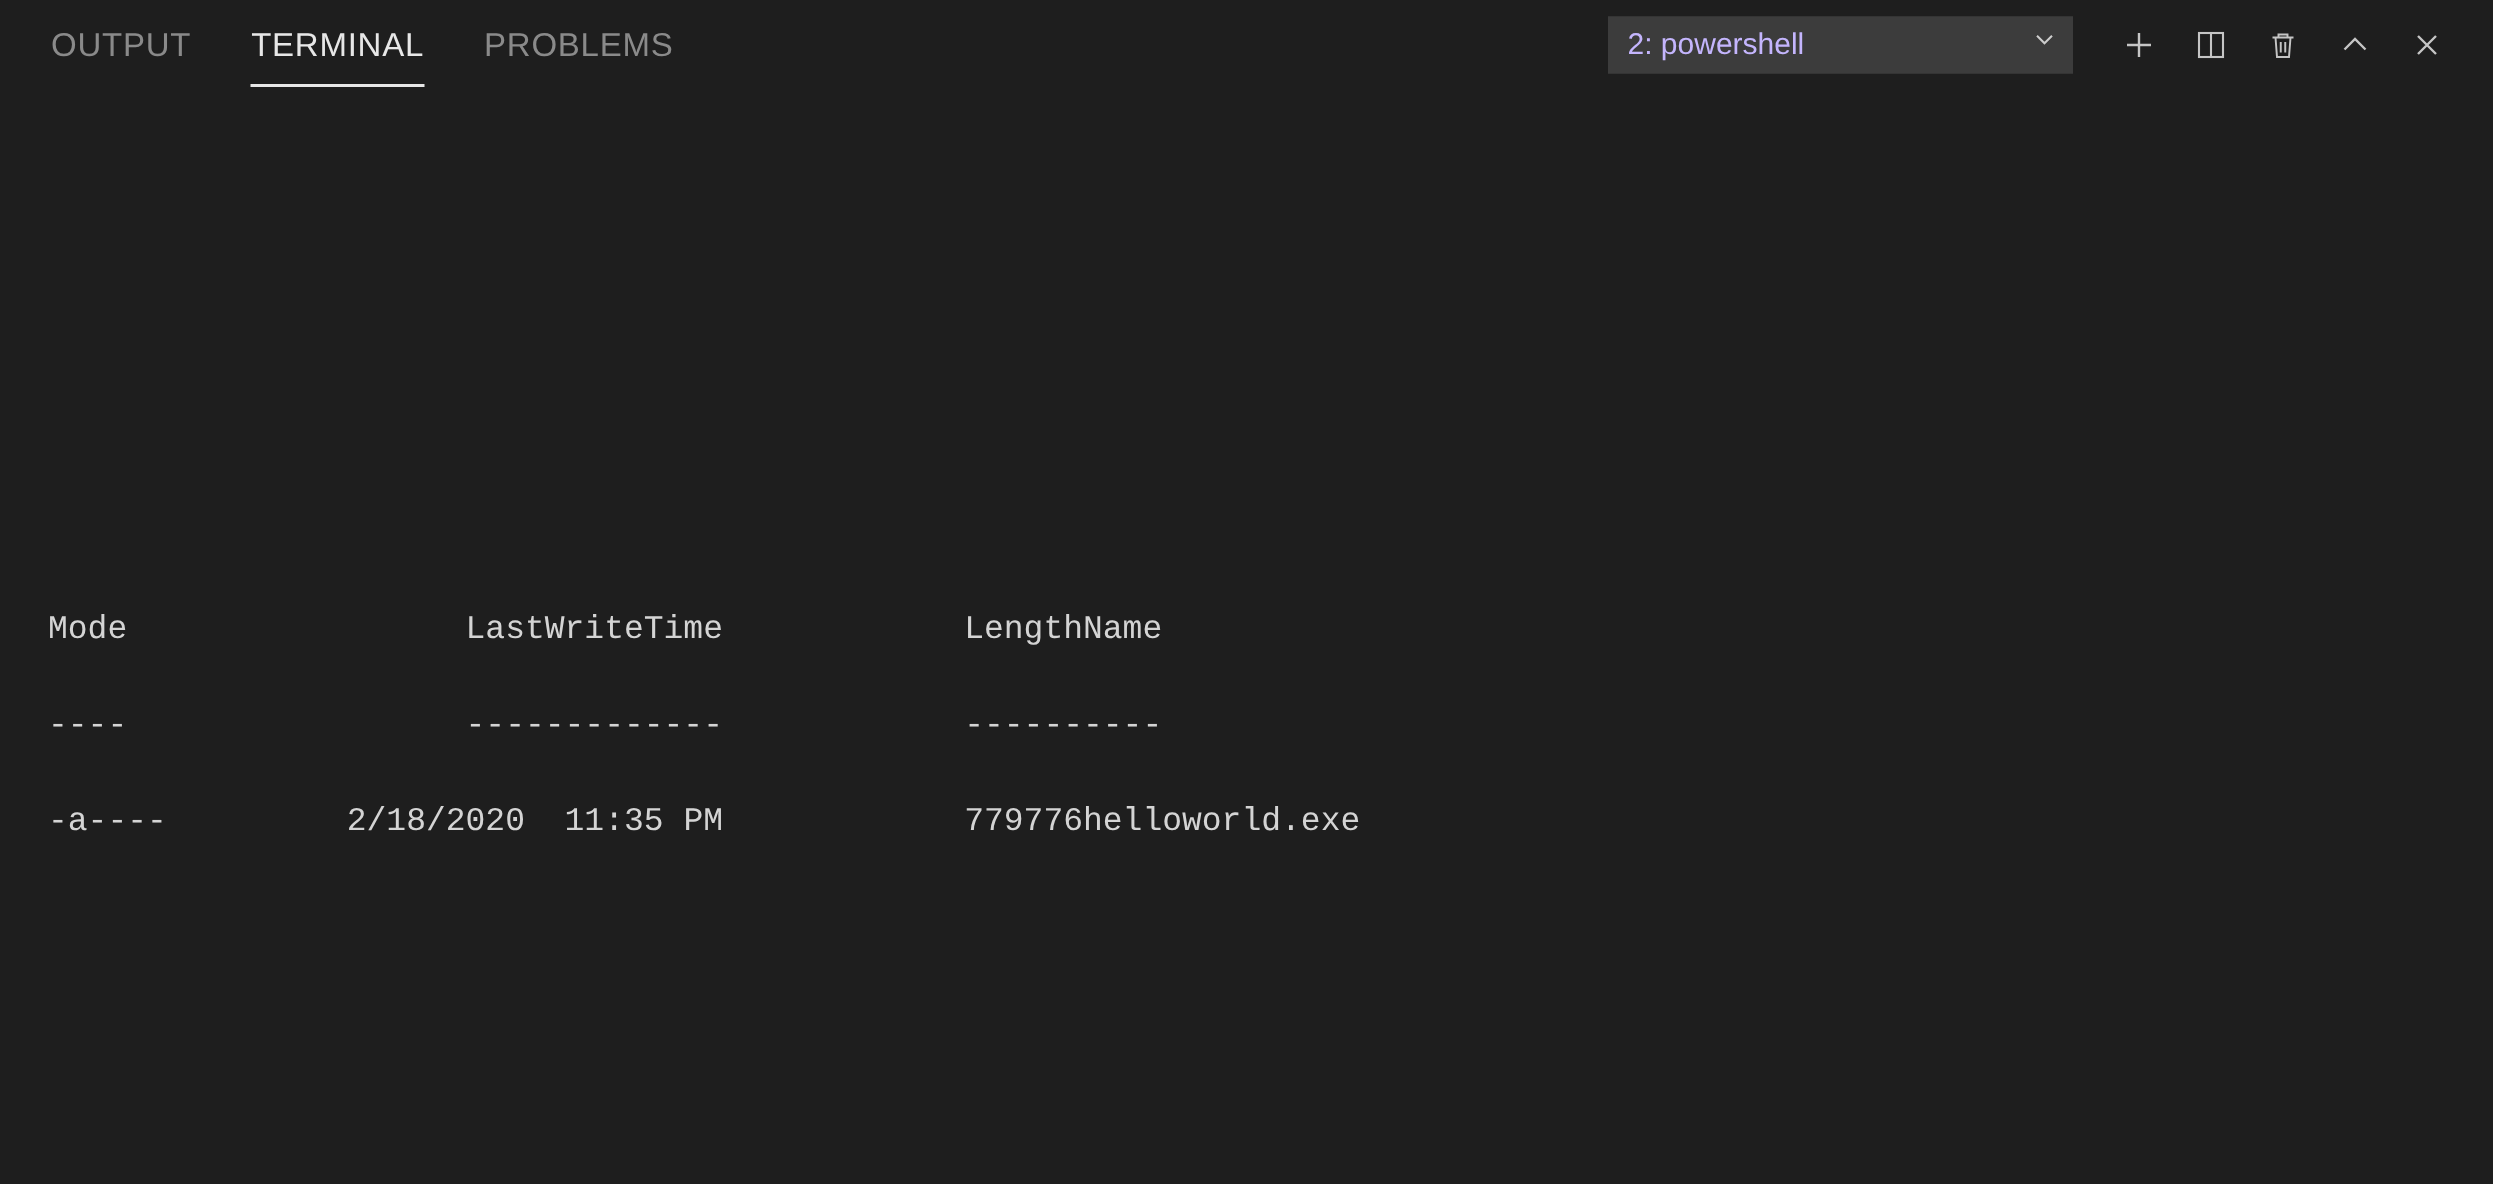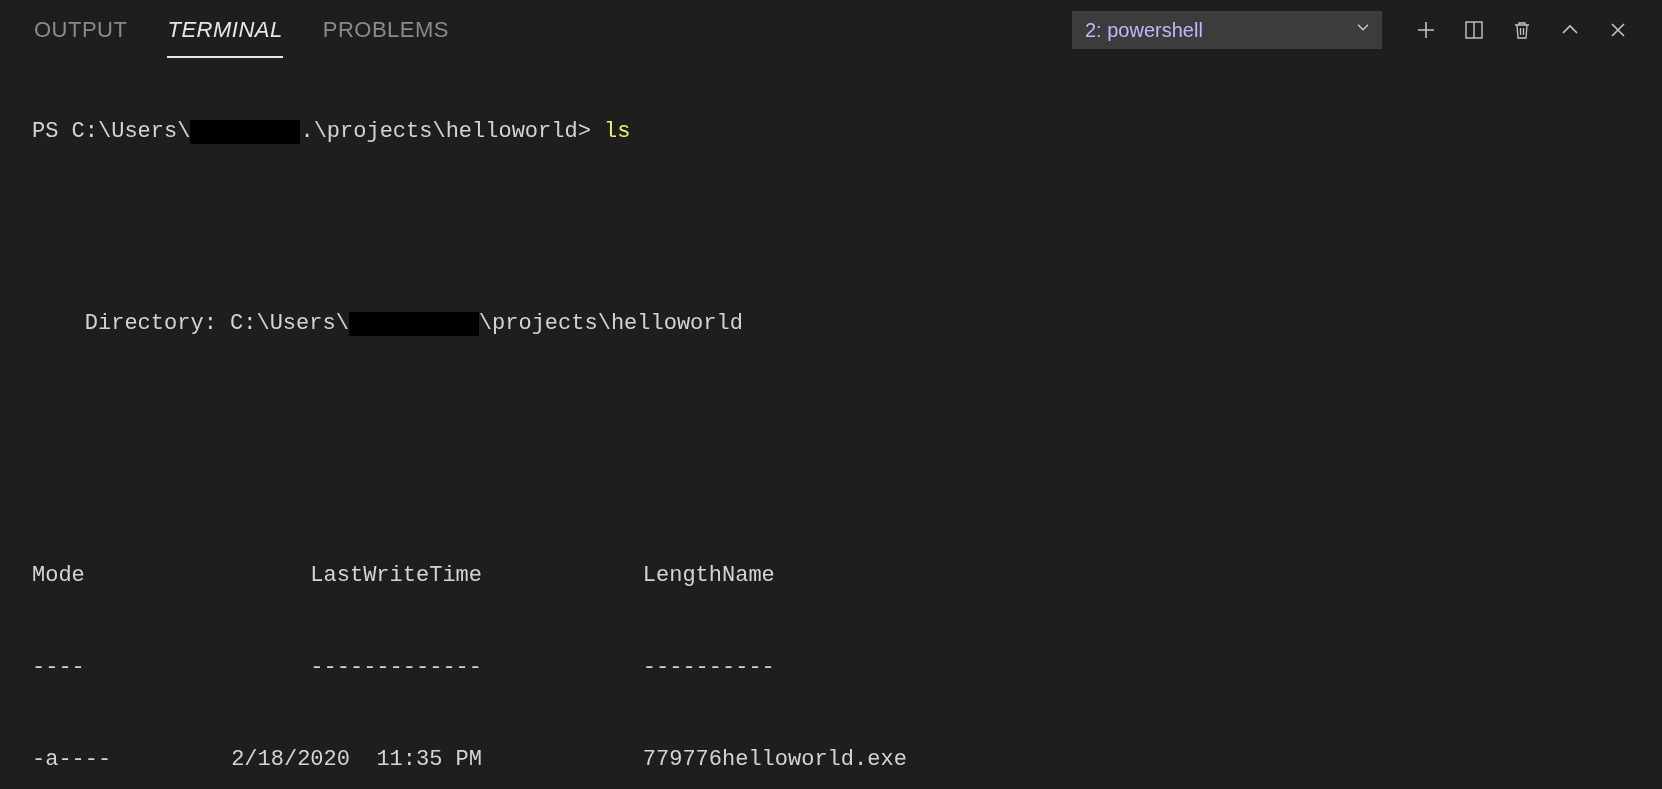"TERMINAL" .tab.active { font-style: italic -> none }
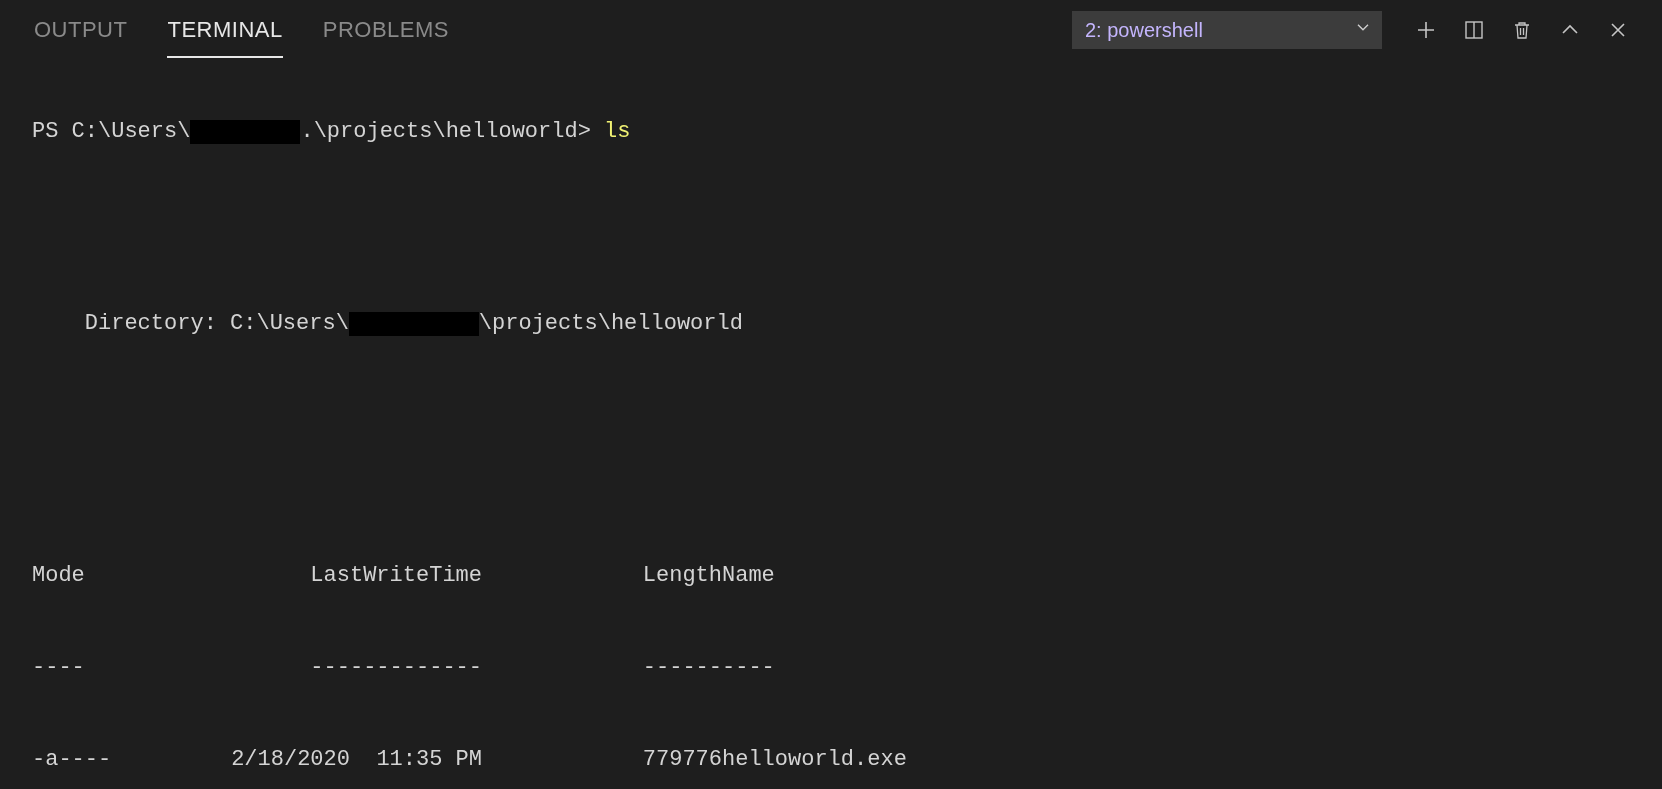"PS C:\Users\ .\projects\helloworld> ls" span.row { html: <span><span>PS C:\Users\</span><span></span><span>.\projects\helloworld&gt; </span><span>ls</span></span> -> none }
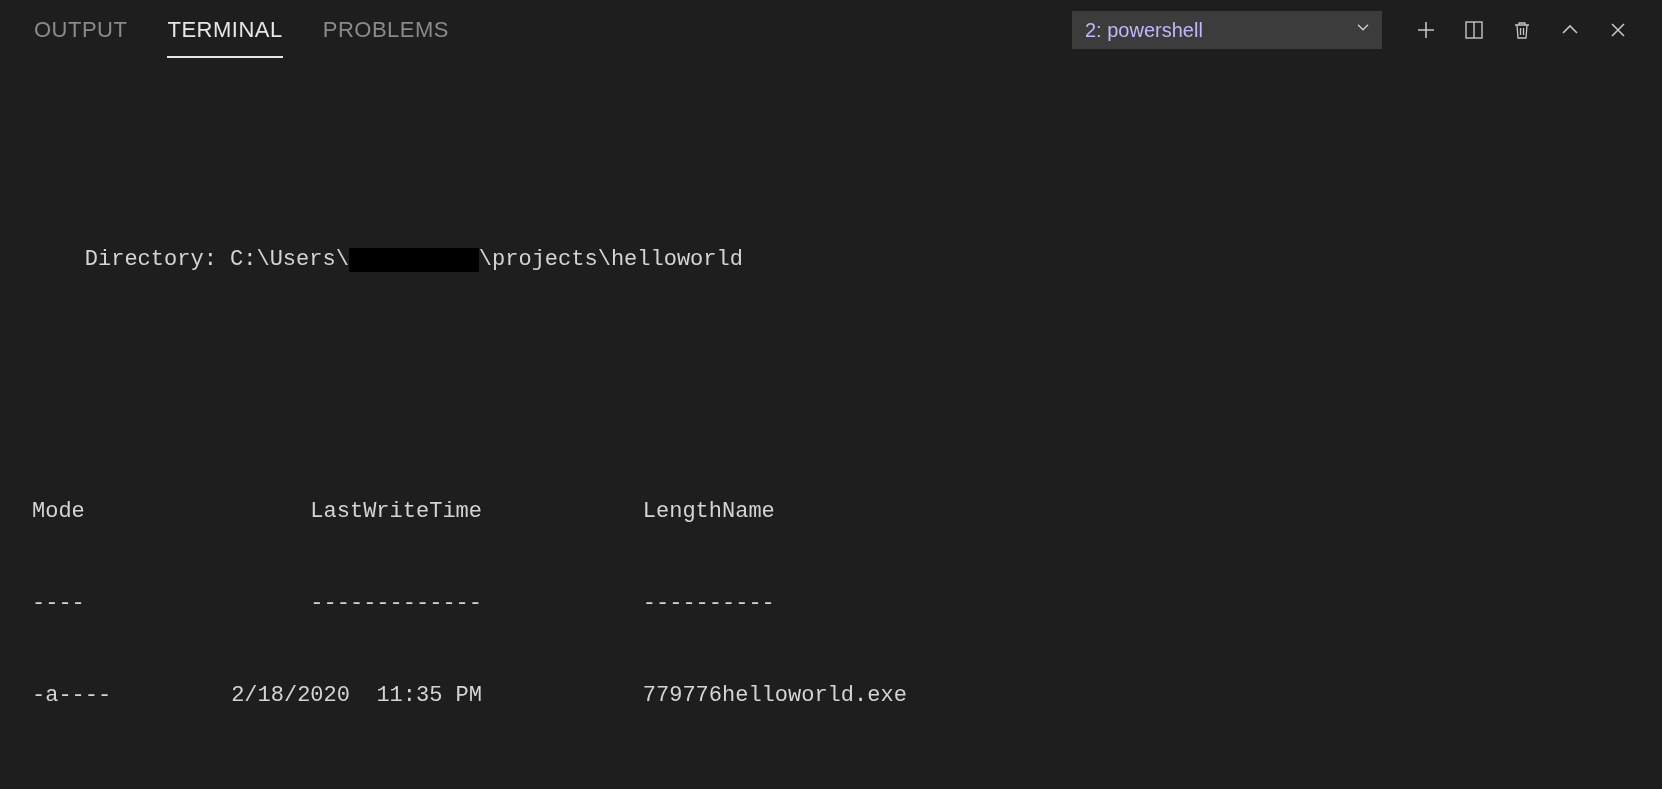"Directory: C:\Users\" span.row { html: <span><span> Directory: C:\Users\</span><span></span><span>\projects\helloworld</span></span> -> none }
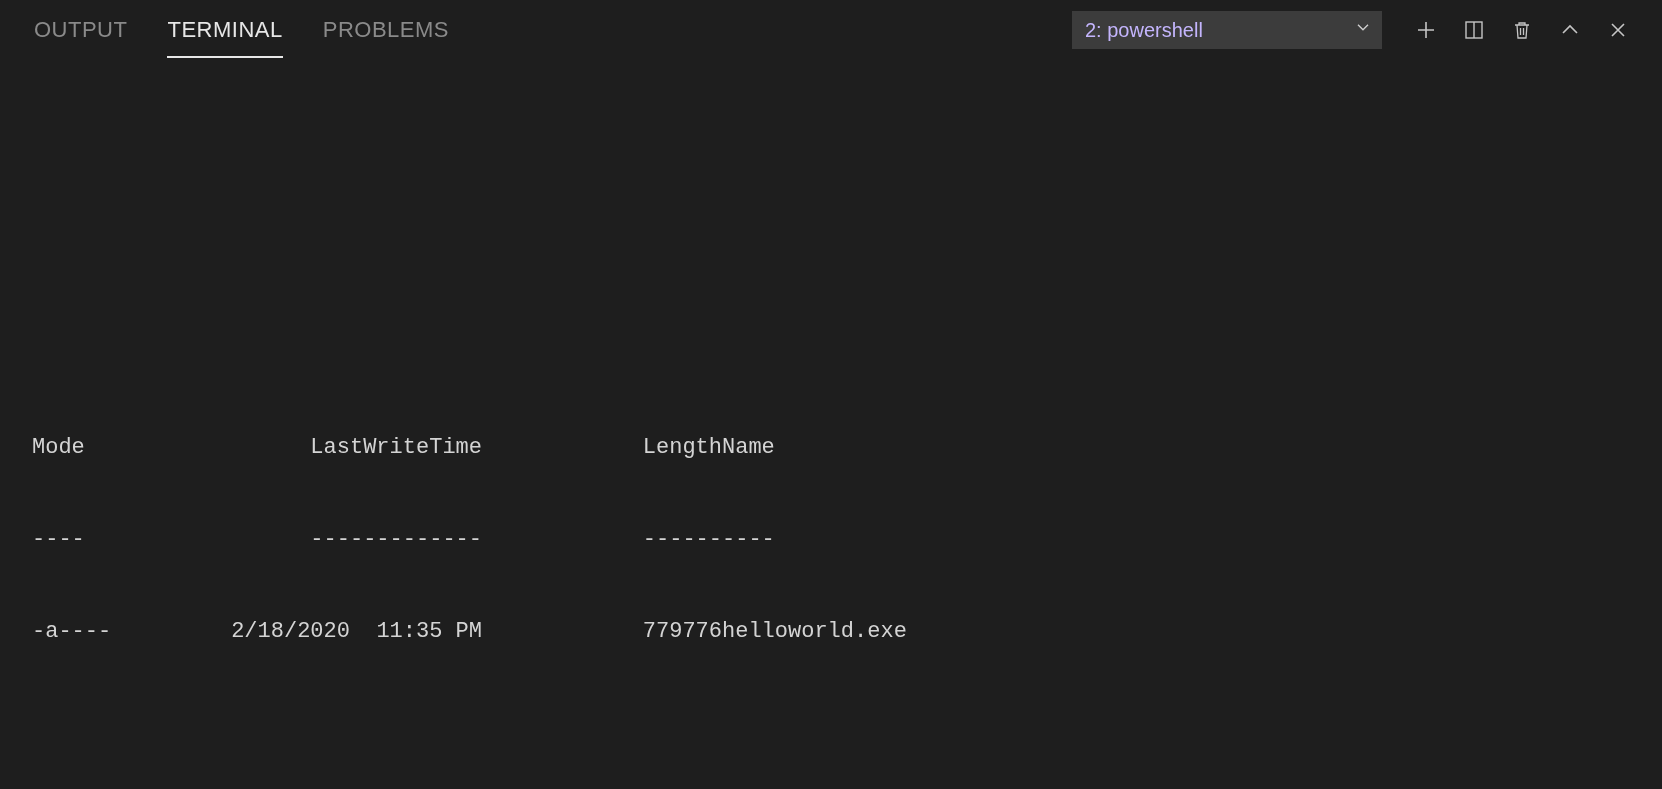"LastWriteTime" .dir-listing .col-lwt { margin-top: 28px -> none }
